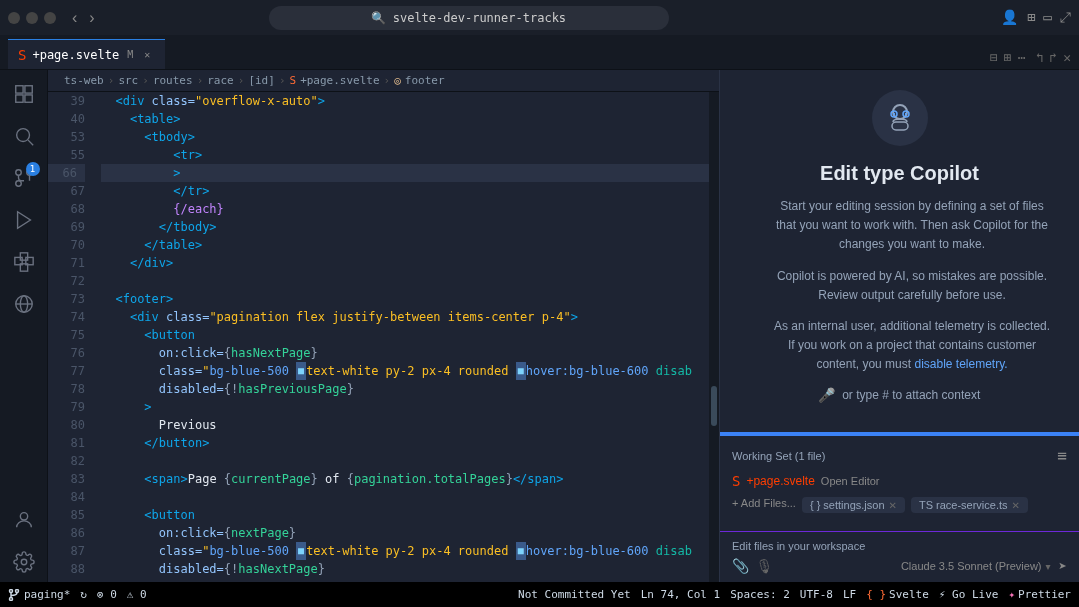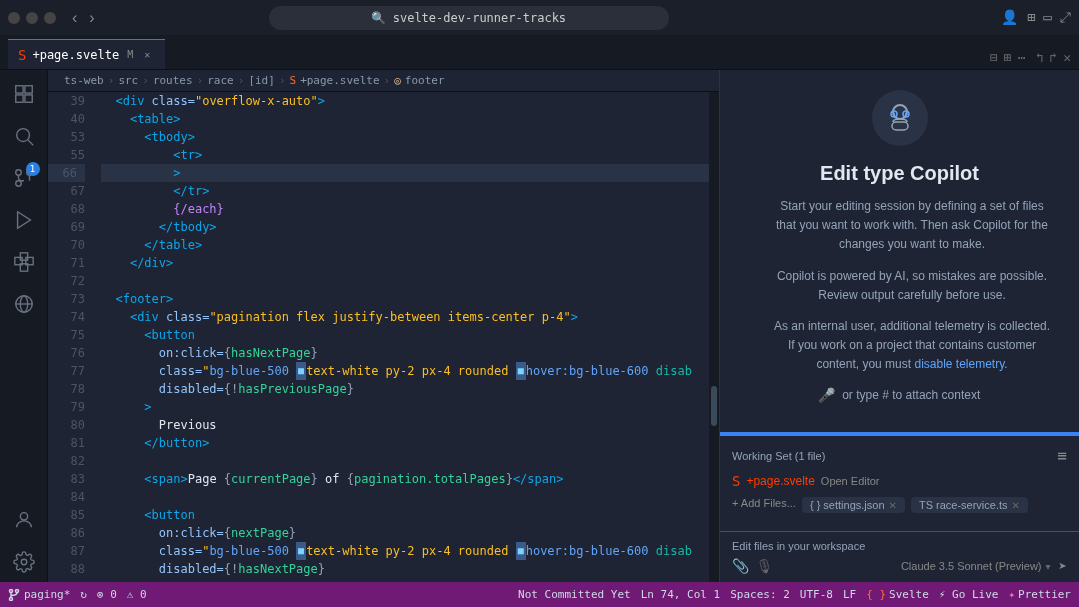"paging*" .status-bar { background: #701a75 -> #000000 }
